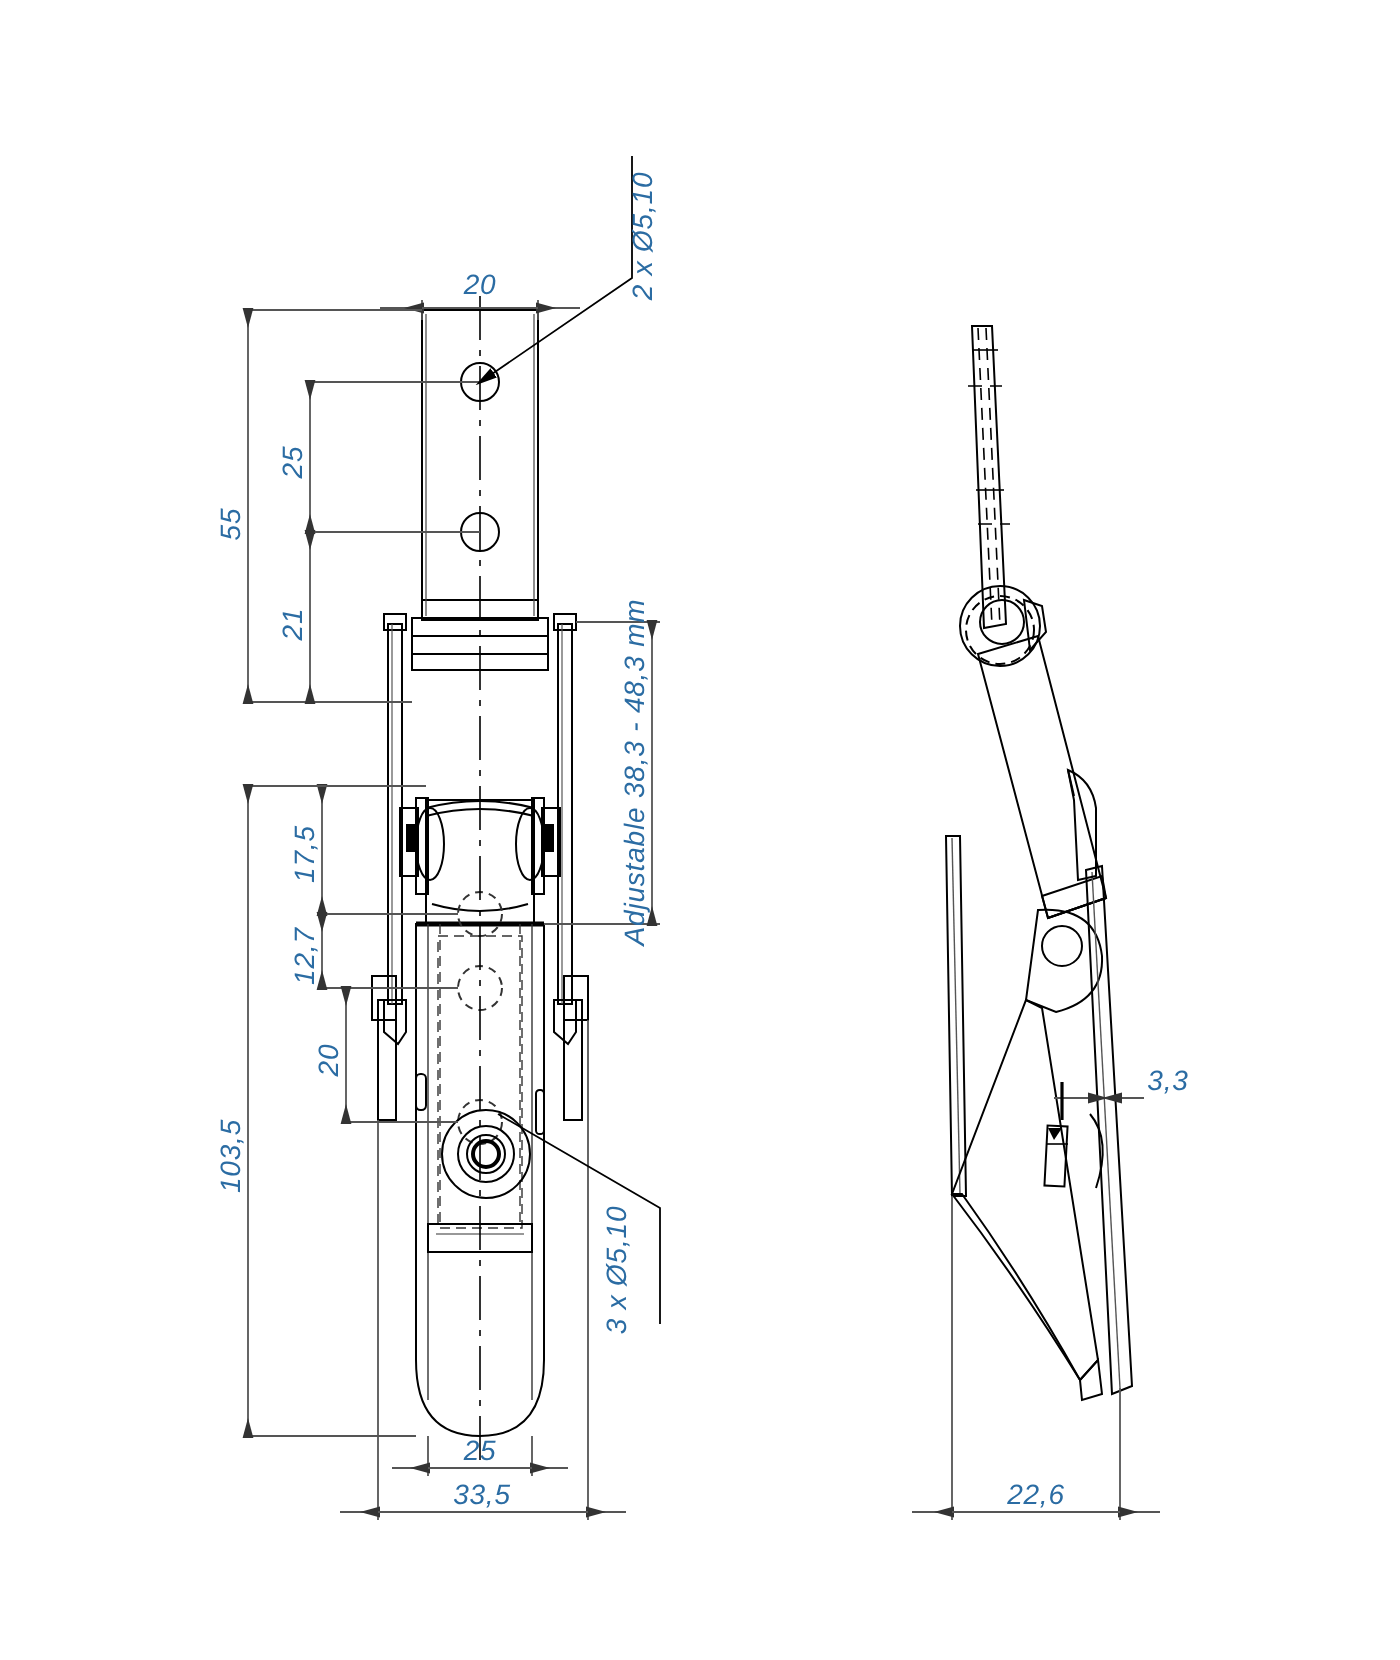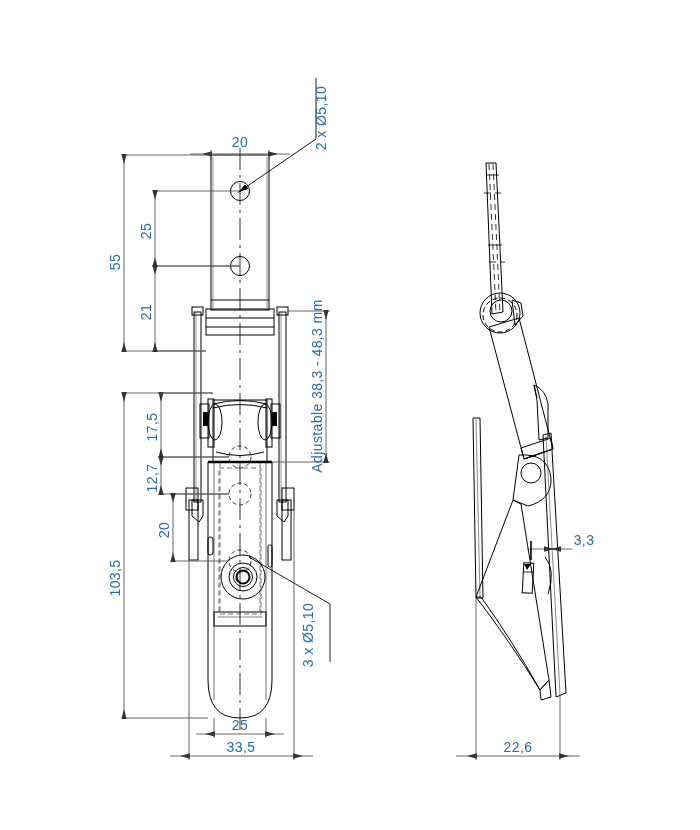"20" #sheet { font-style: none -> italic }
